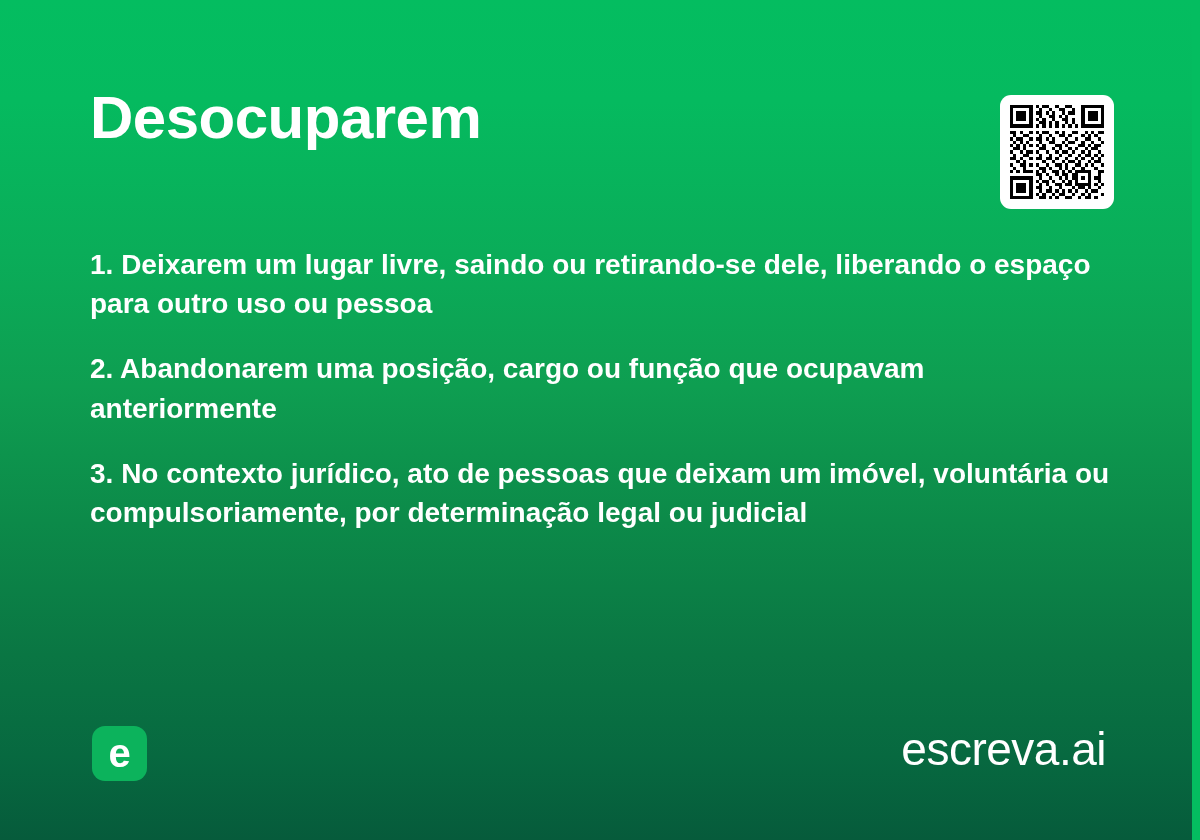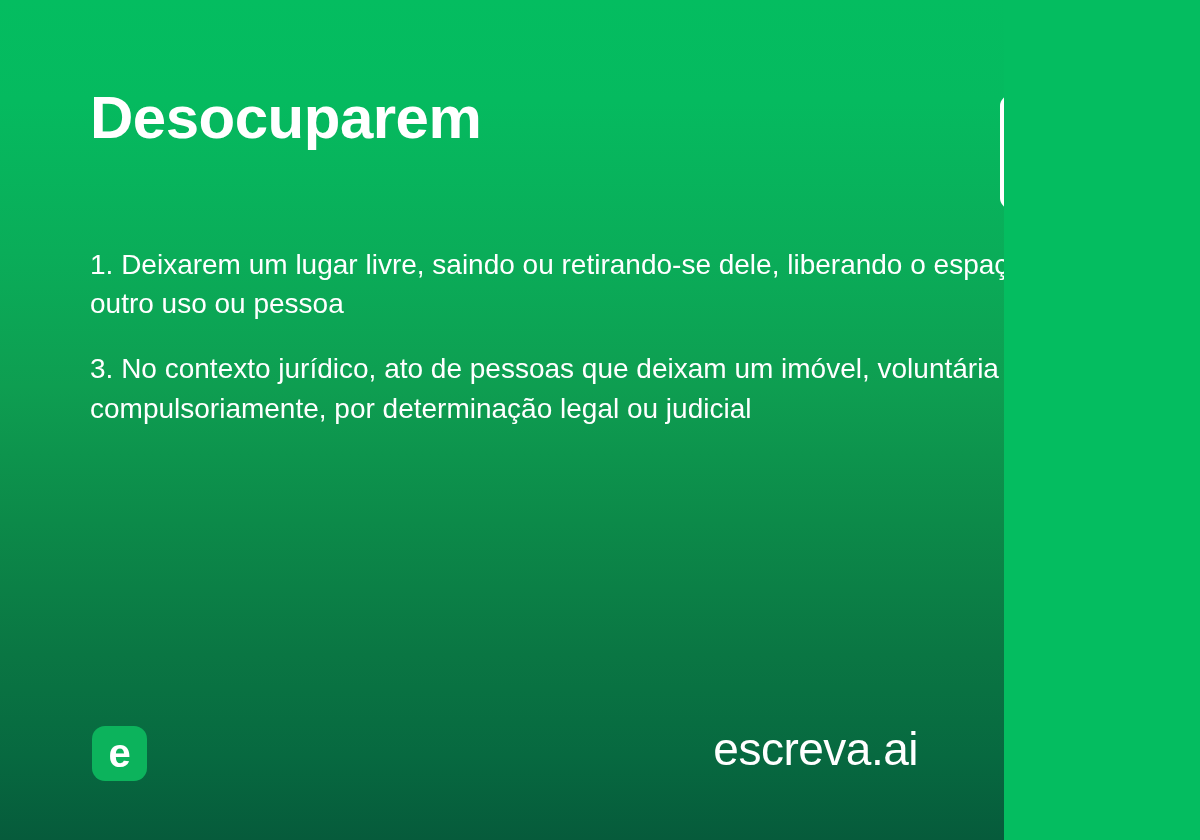"Desocuparem" #card { width: 1004px -> 1192px }
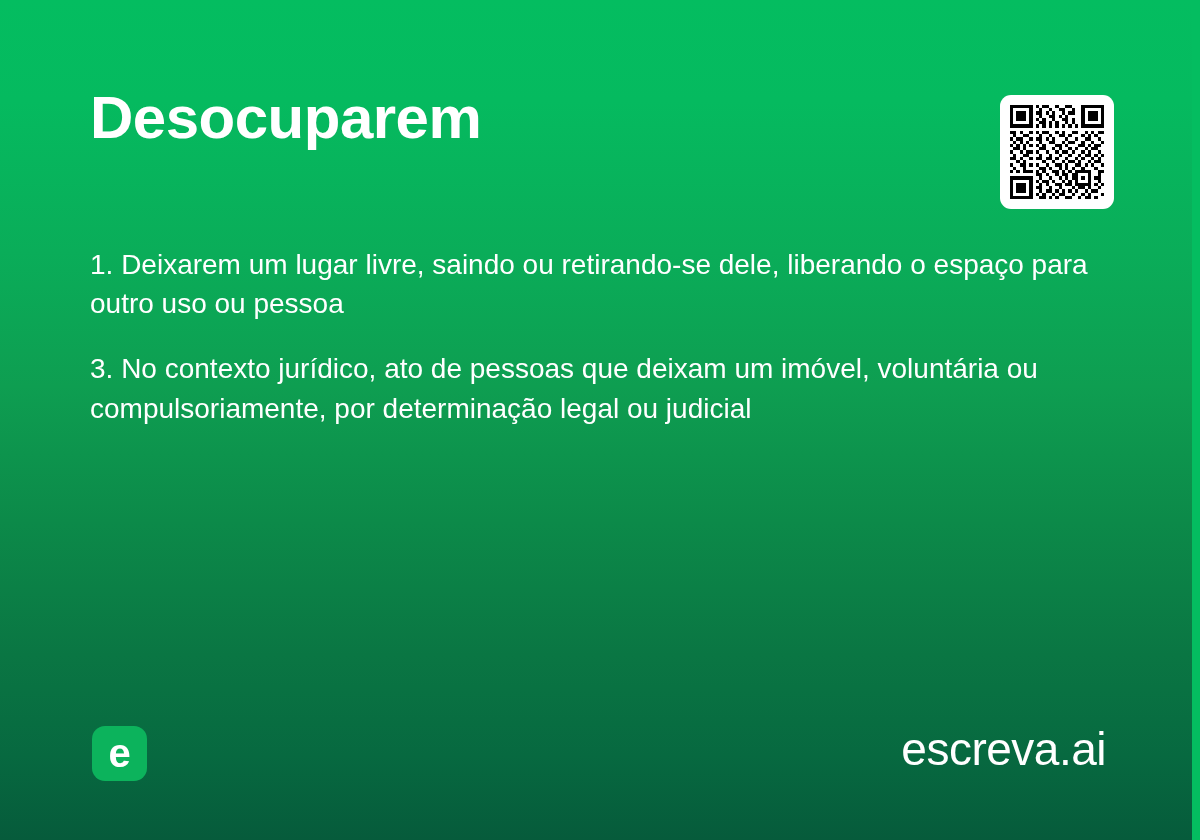"1. Deixarem um lugar livre," .definition { font-weight: 400 -> 700 }
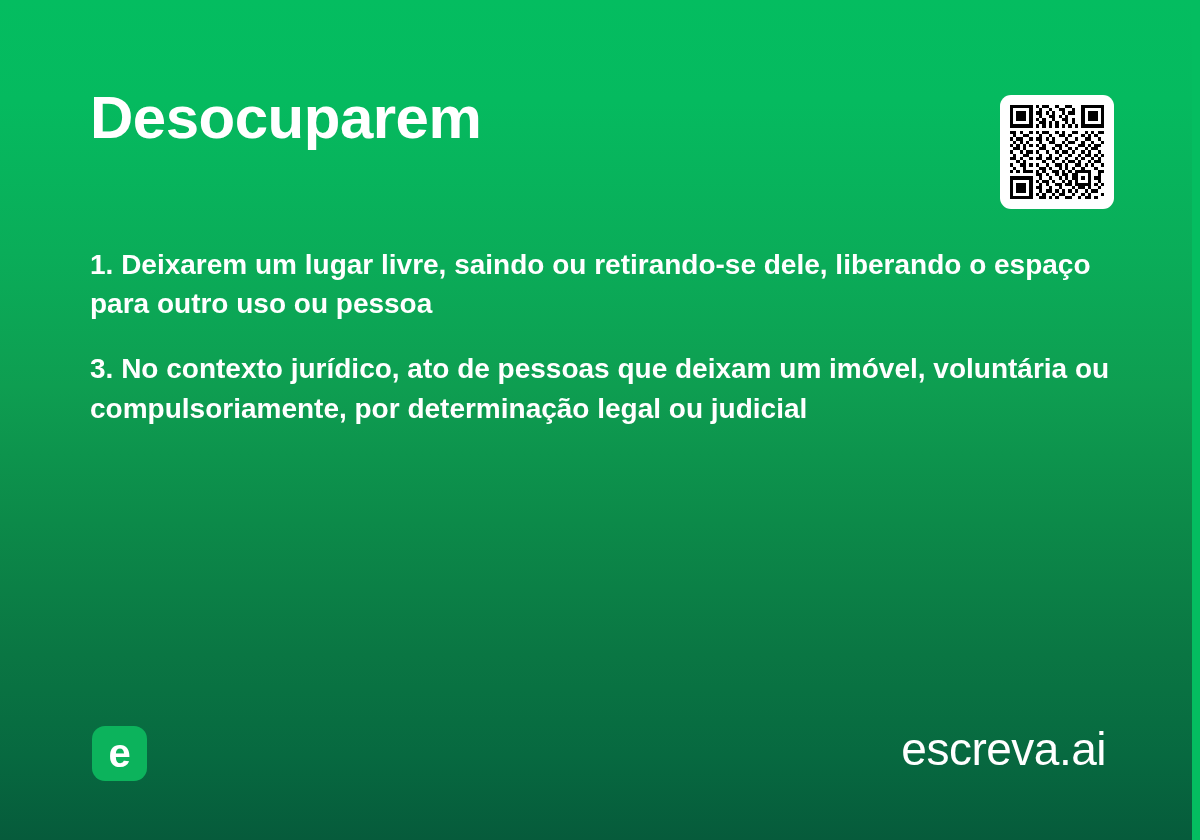"2. Abandonarem uma posição, cargo" div.definition { html: none -> <div>2. Abandonarem uma posição, cargo ou função que ocupavam anteriormente</div> }
